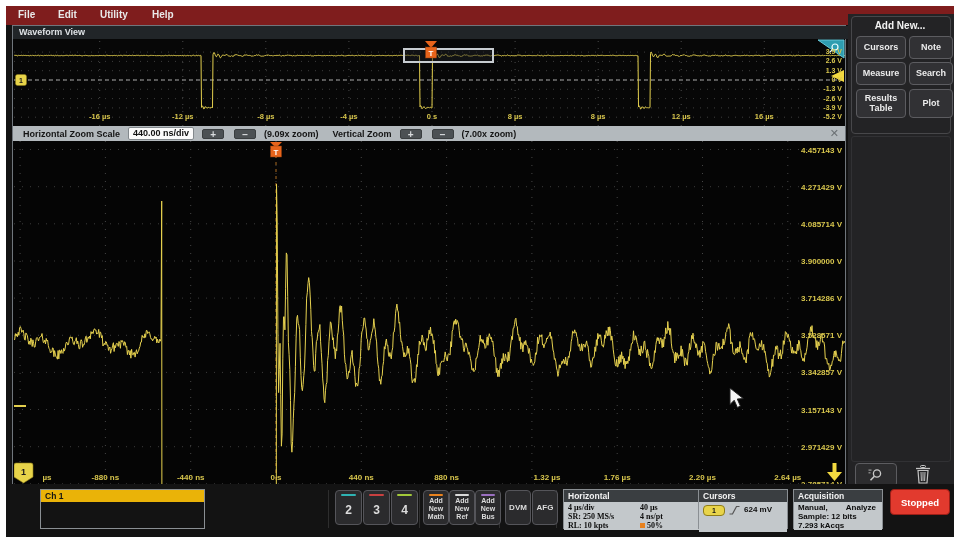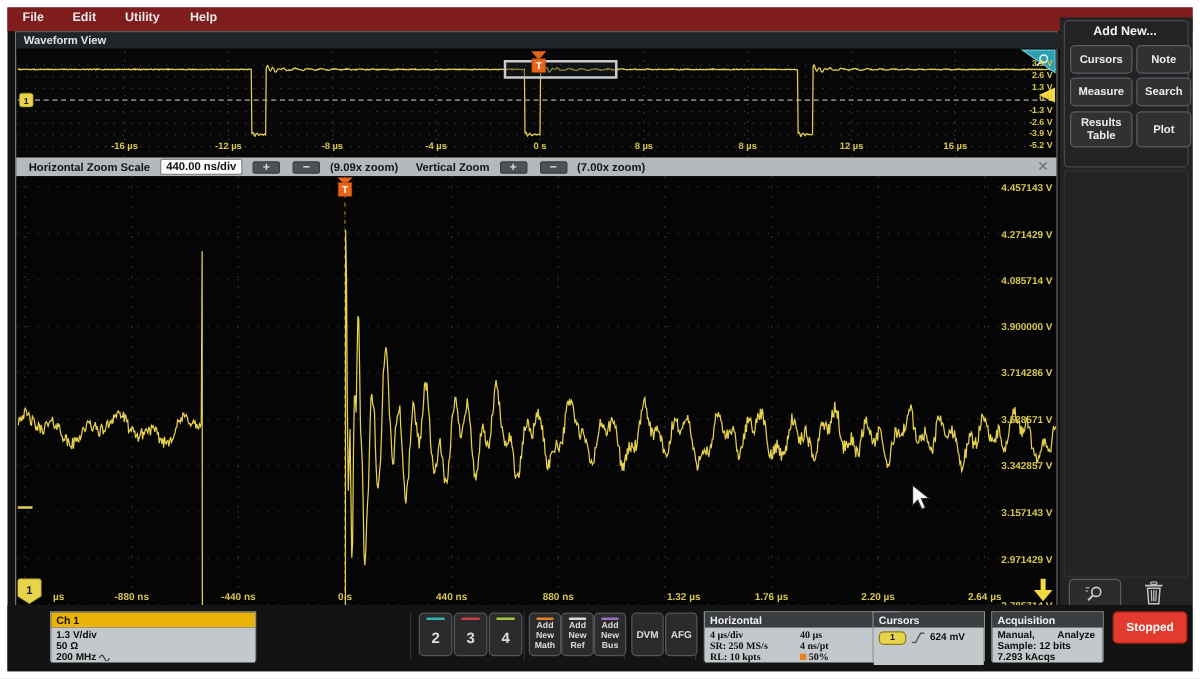"1.3 V/div" div.bp-body { html: <div> <div>1.3 V/div</div> <div>50 Ω</div> <div> <span>200 MHz</span> <svg> <path></path> </svg> </div> </div> -> none }
